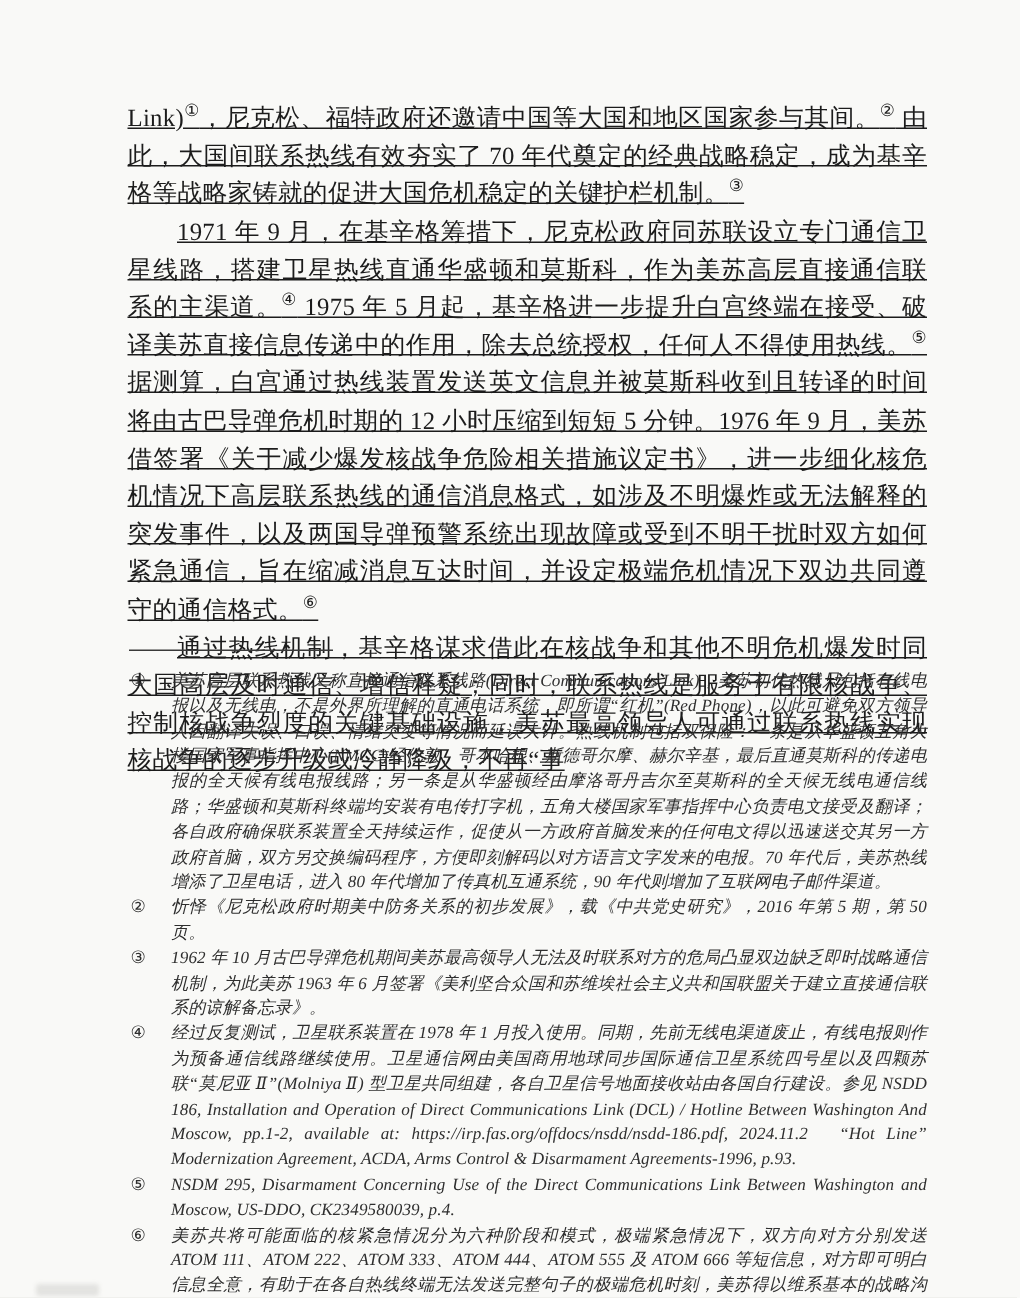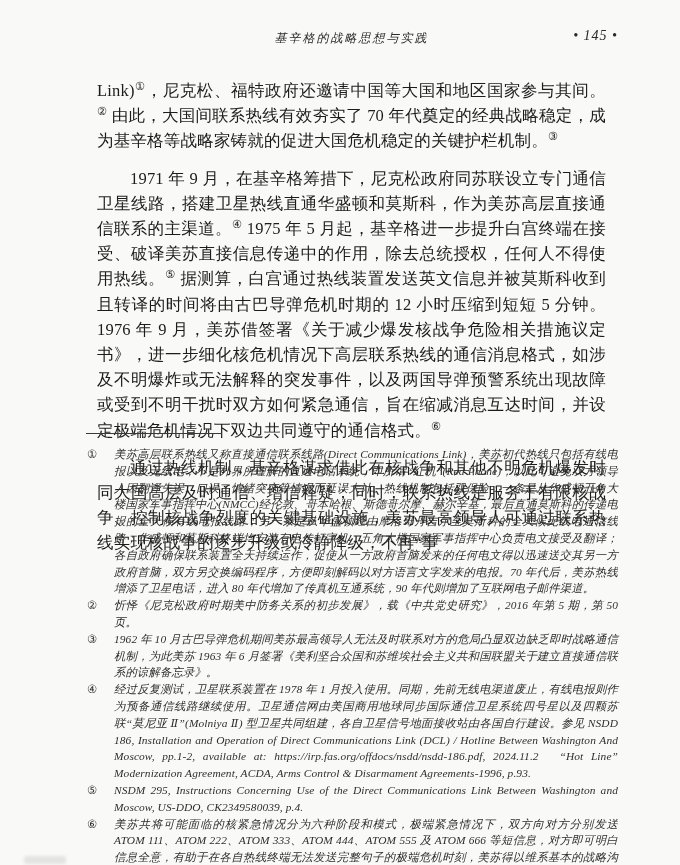"基辛格的战略思想与实践" div.header { html: <div> <span>基辛格的战略思想与实践</span> <span>• 145 •</span> </div> -> none }
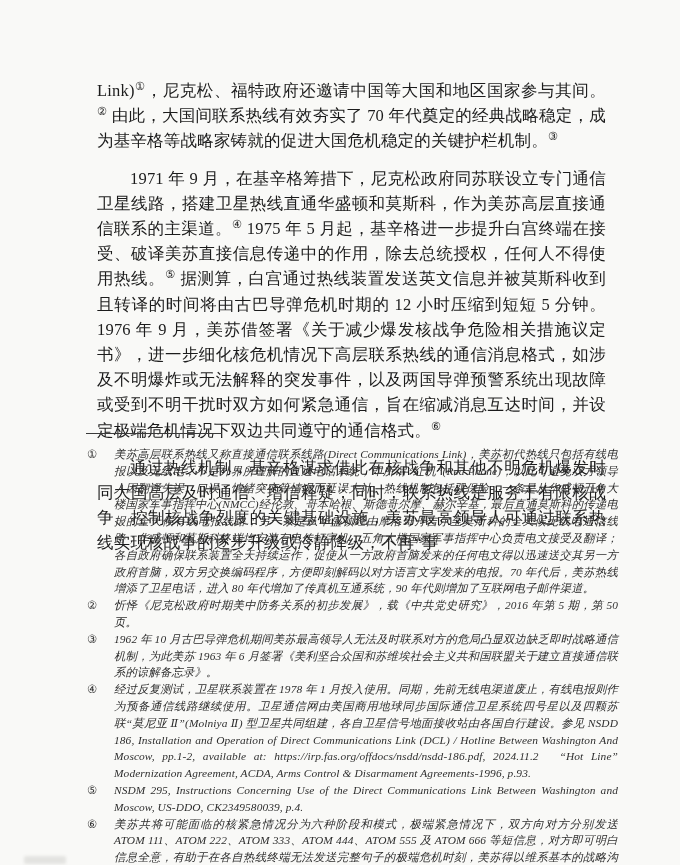"Link)①，尼克松、福特政府还邀请中国等大国和地区国家参与其间。②" .para { margin: 12px -> 0; text-decoration: none -> underline }
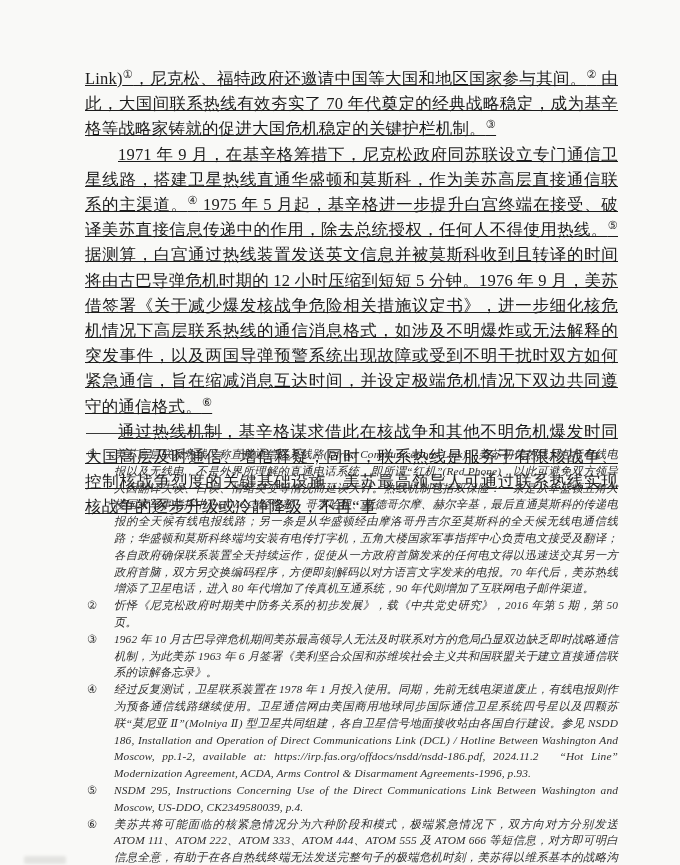"NSDM 295, Instructions Concerning Use" span.fn-text { text: Instructions -> Disarmament }
